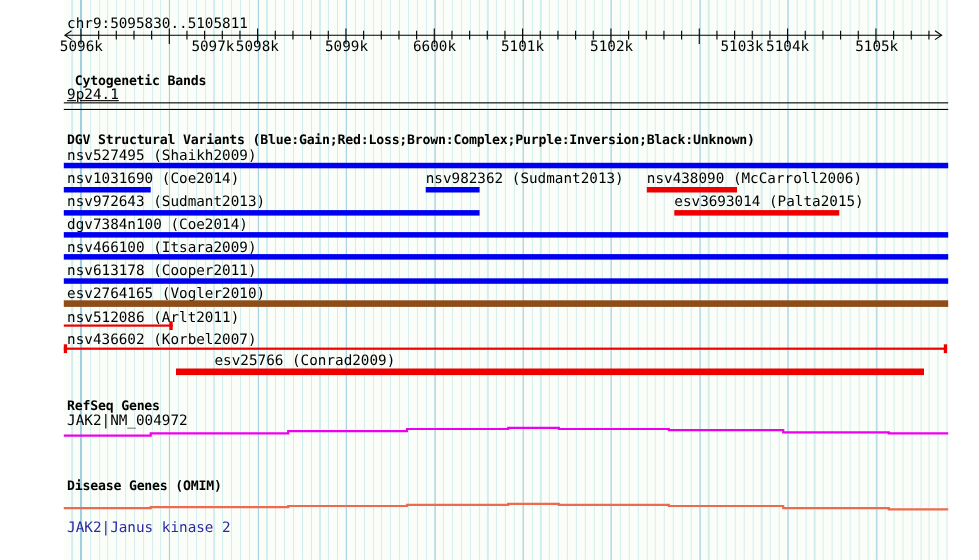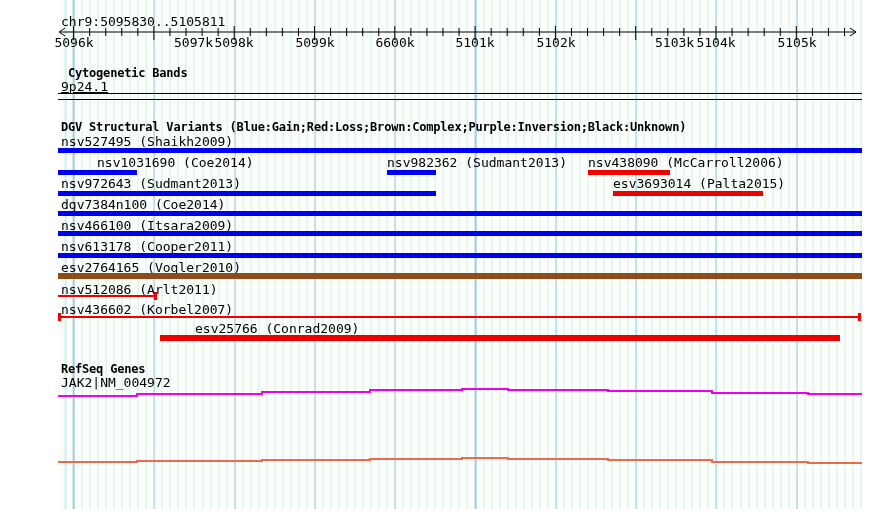"nsv1031690 (Coe2014)" div.vlabel { margin-left: 36px -> none }
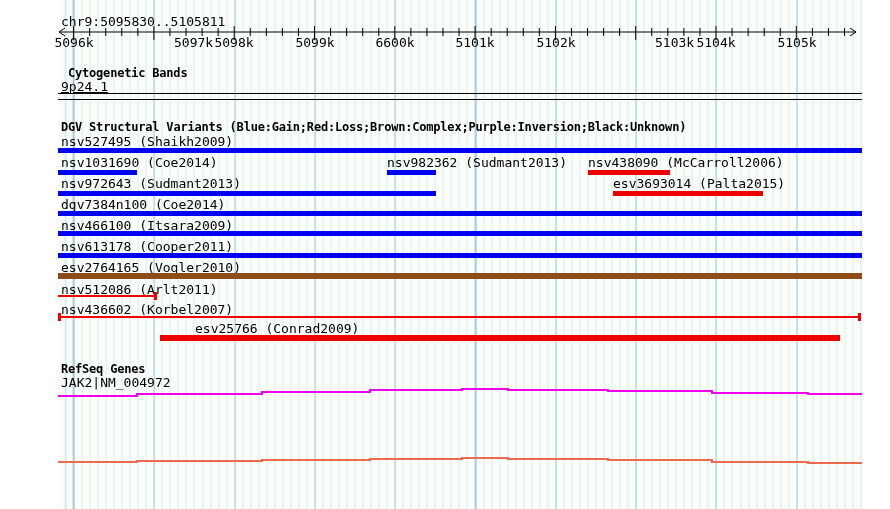"Disease Genes (OMIM)" div.hdr { html: none -> <div>Disease Genes (OMIM)</div> }
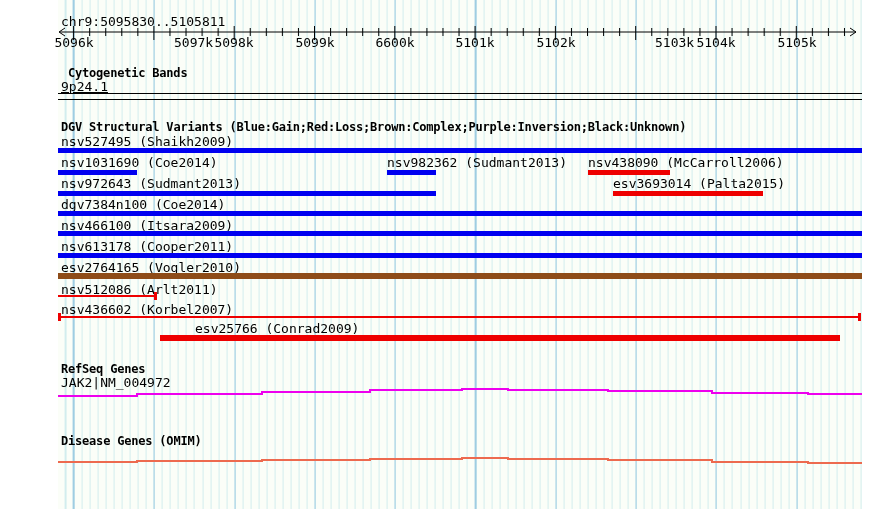"JAK2|Janus kinase 2" div.lbl { html: none -> <div>JAK2|Janus kinase 2</div> }
